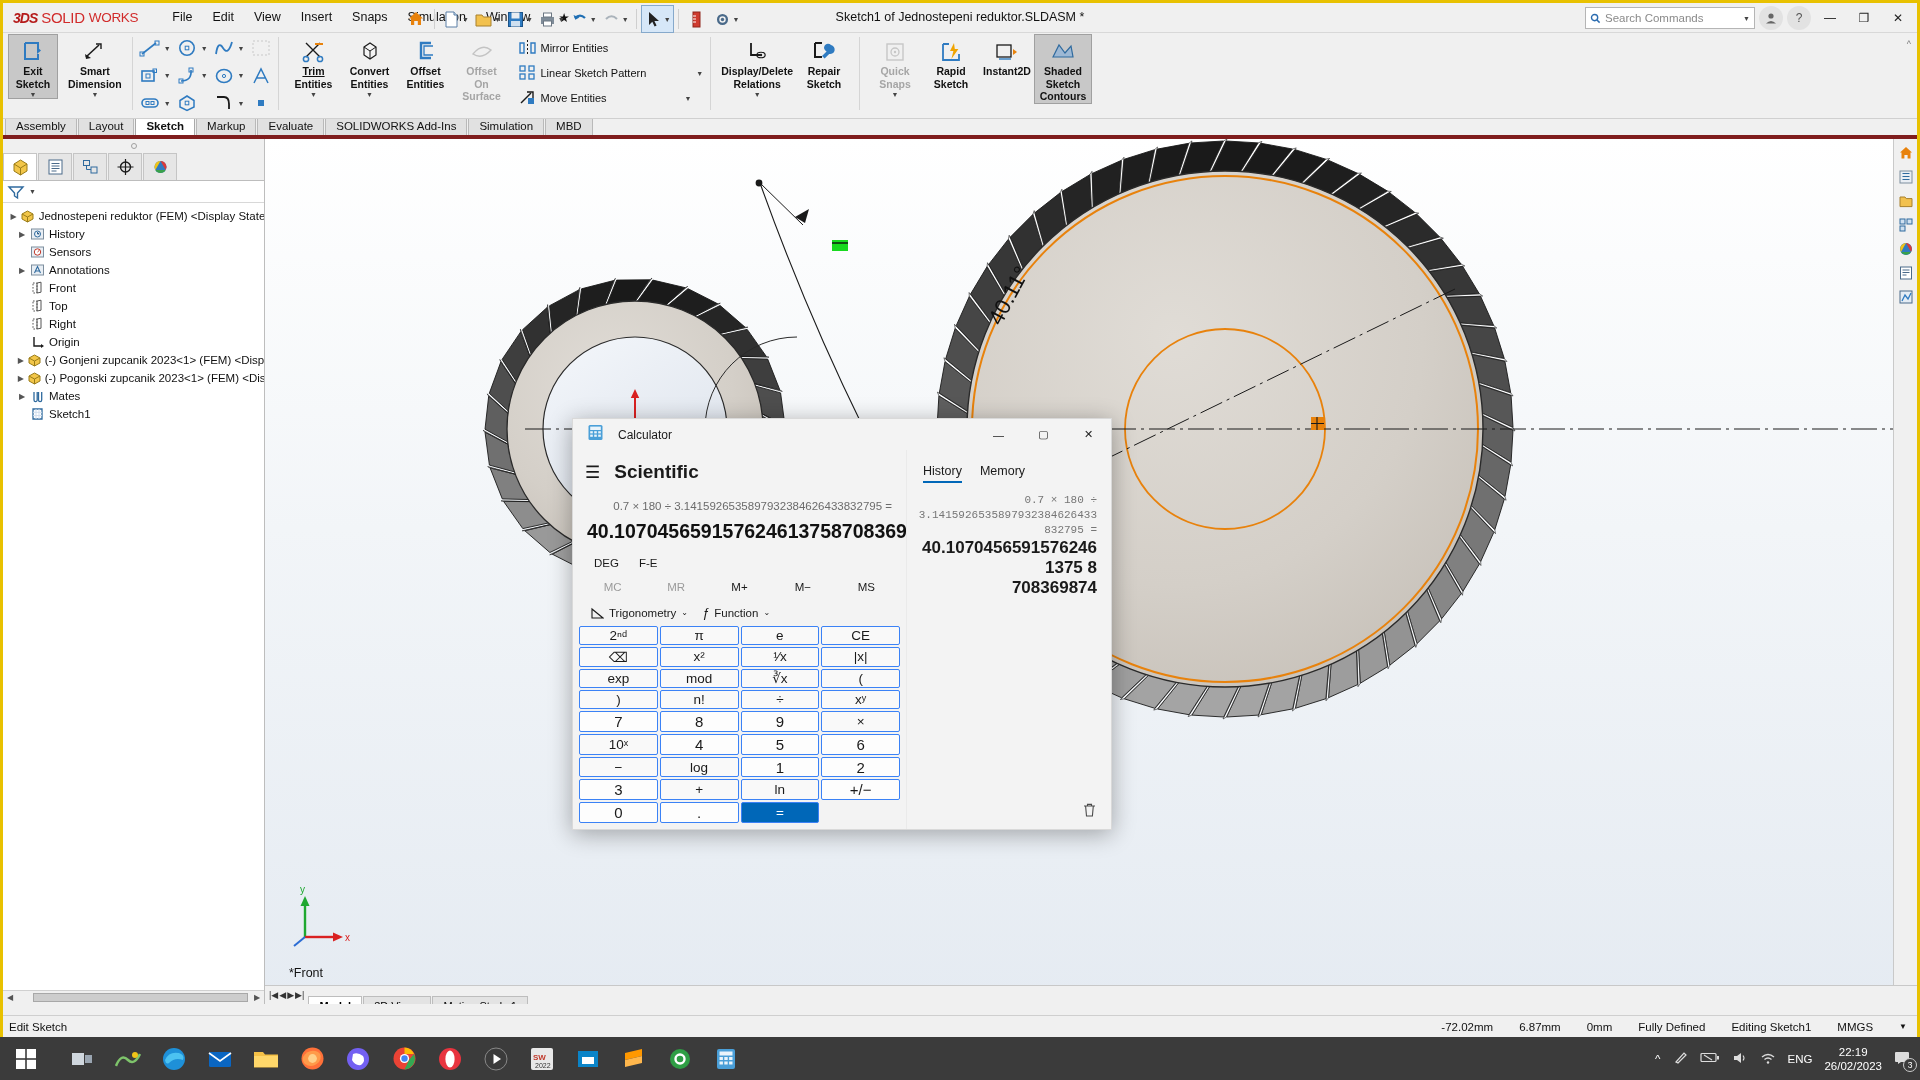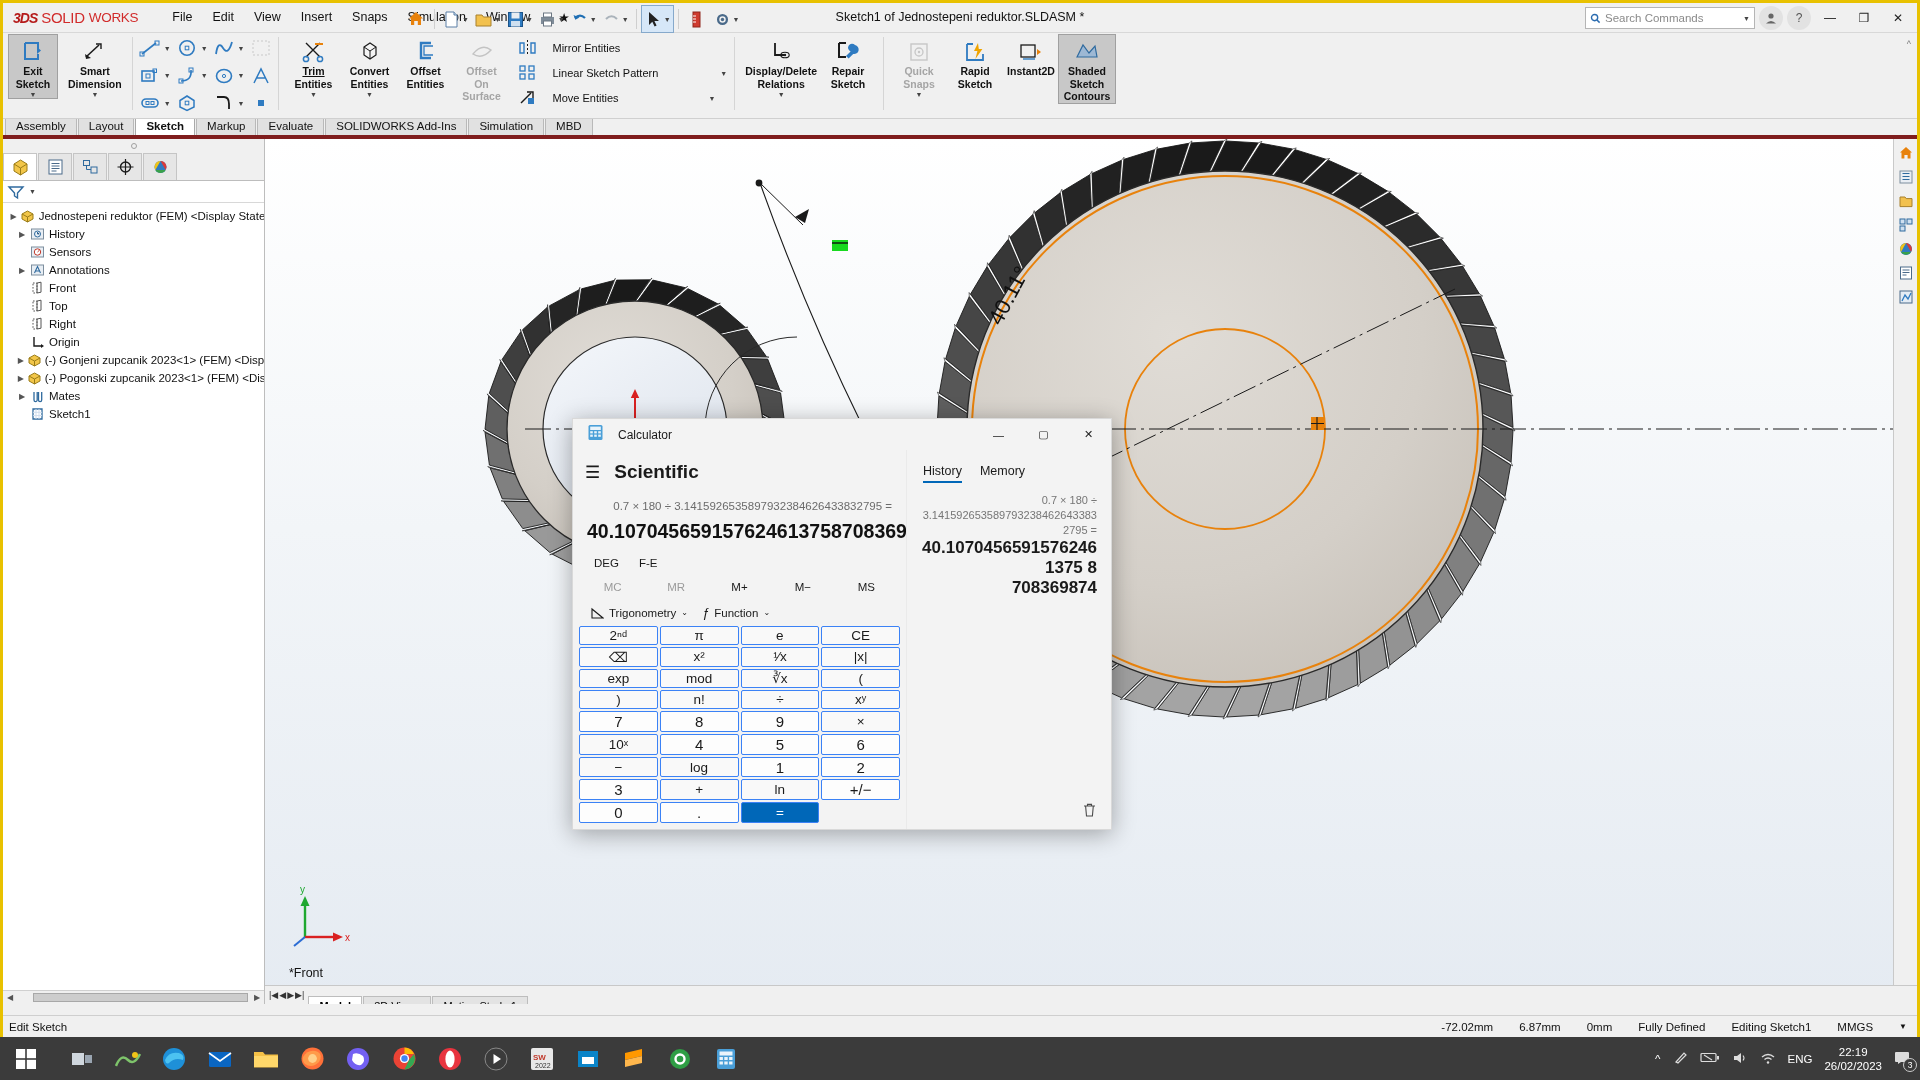"Mirror Entities" .rsmall { gap: 16px -> 4px }
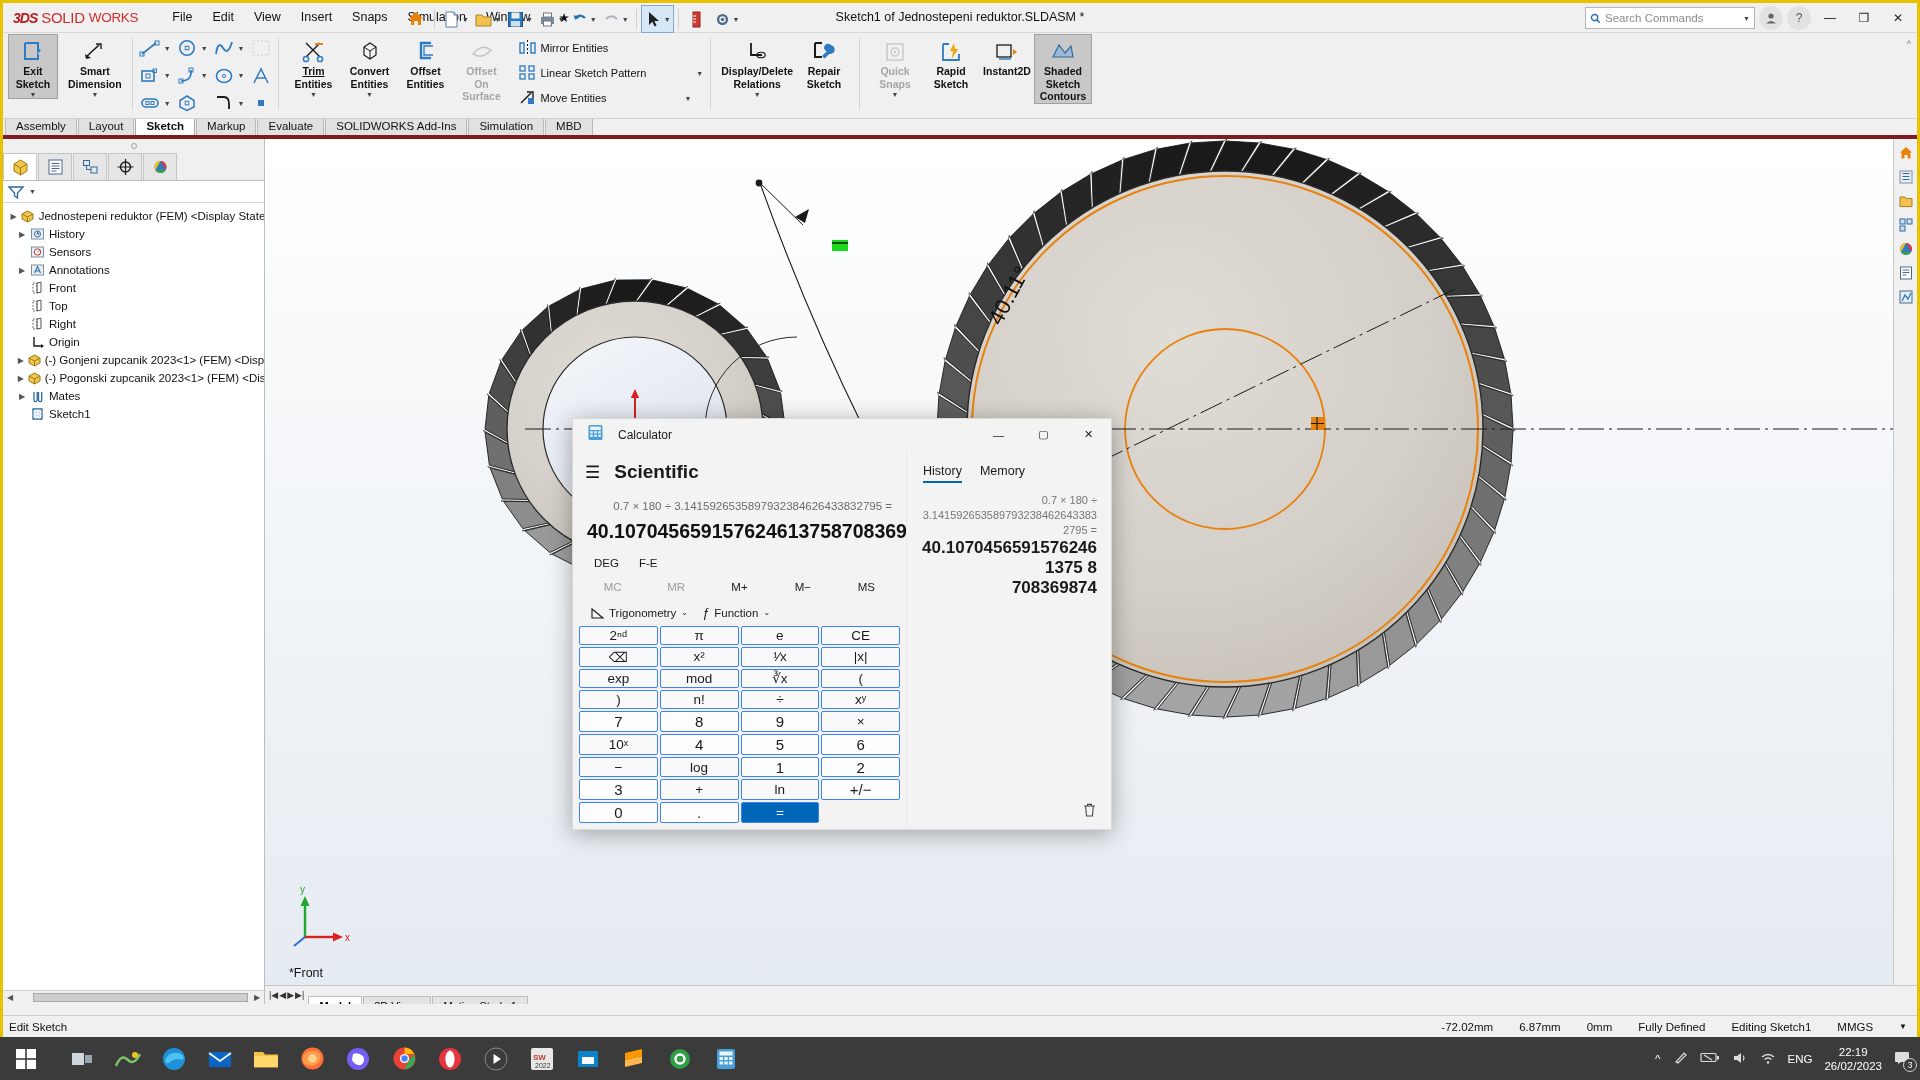"0.7 × 180 ÷" .hist-item .e { font-family: none -> Liberation Mono, monospace }
